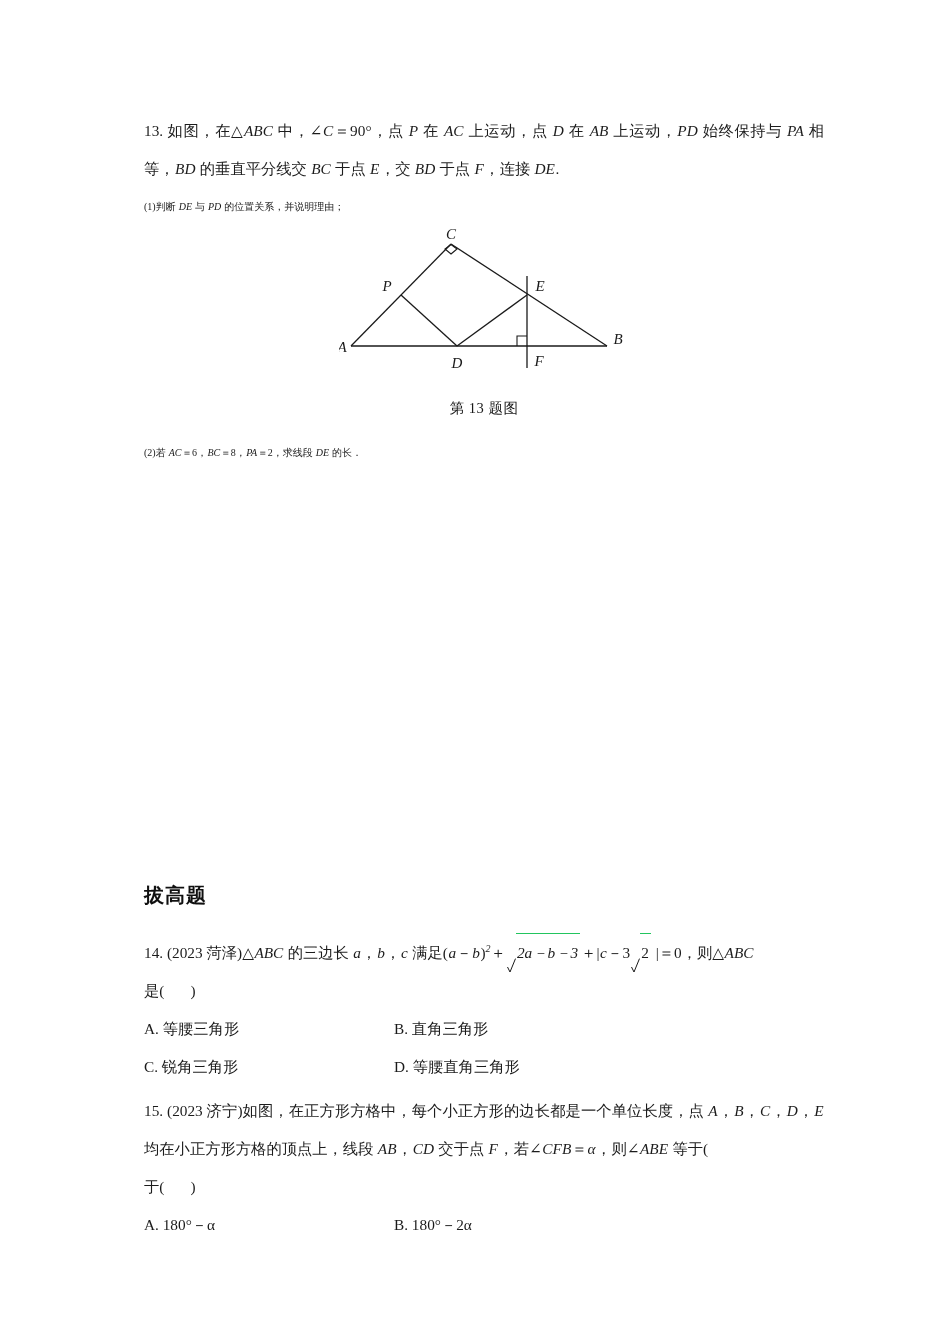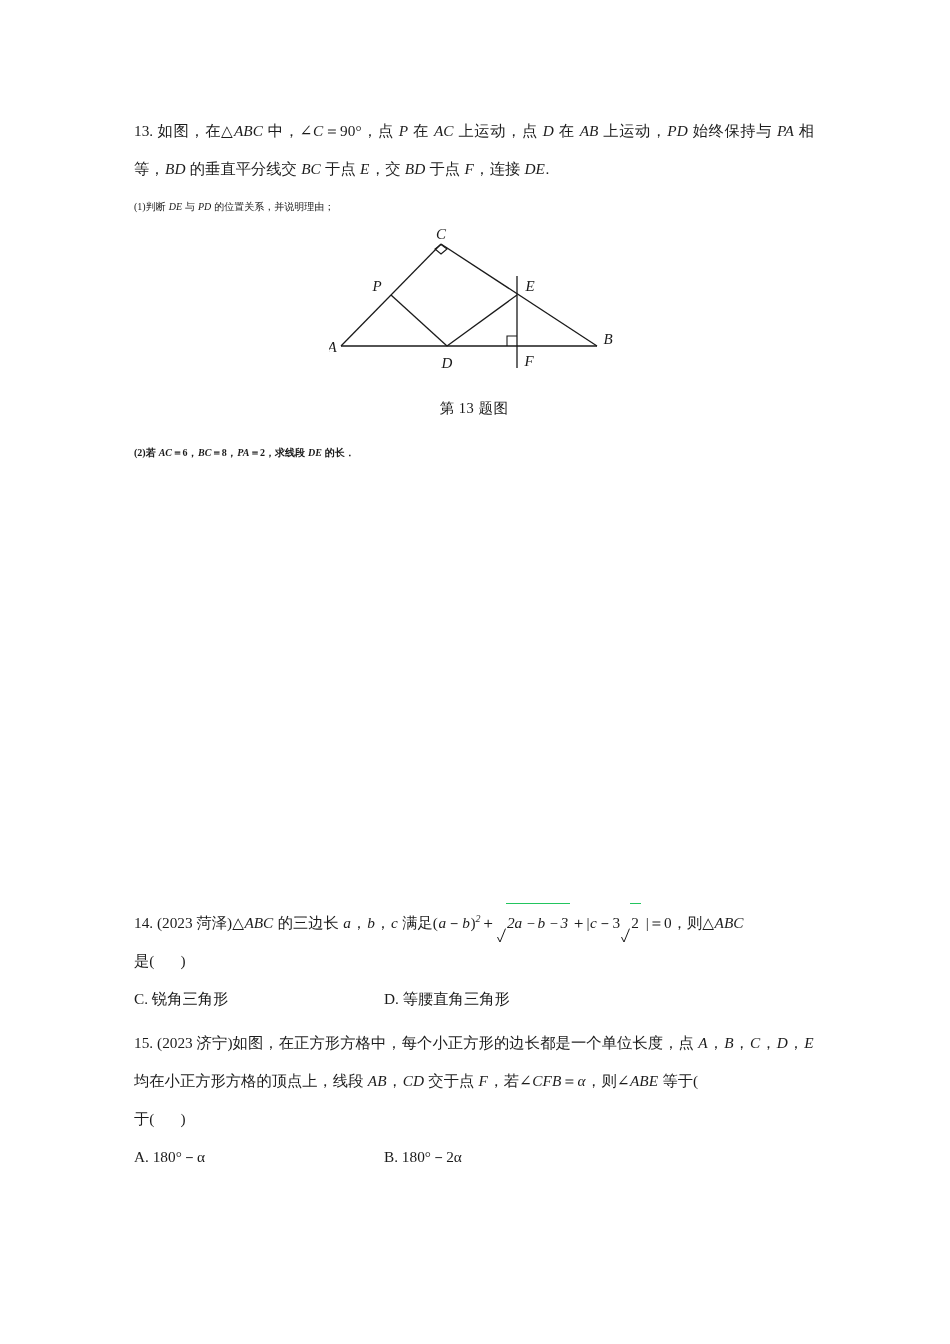"13. 如图，在△ABC 中，∠C＝90°，点 P 在" .content { left: 134px -> 144px }
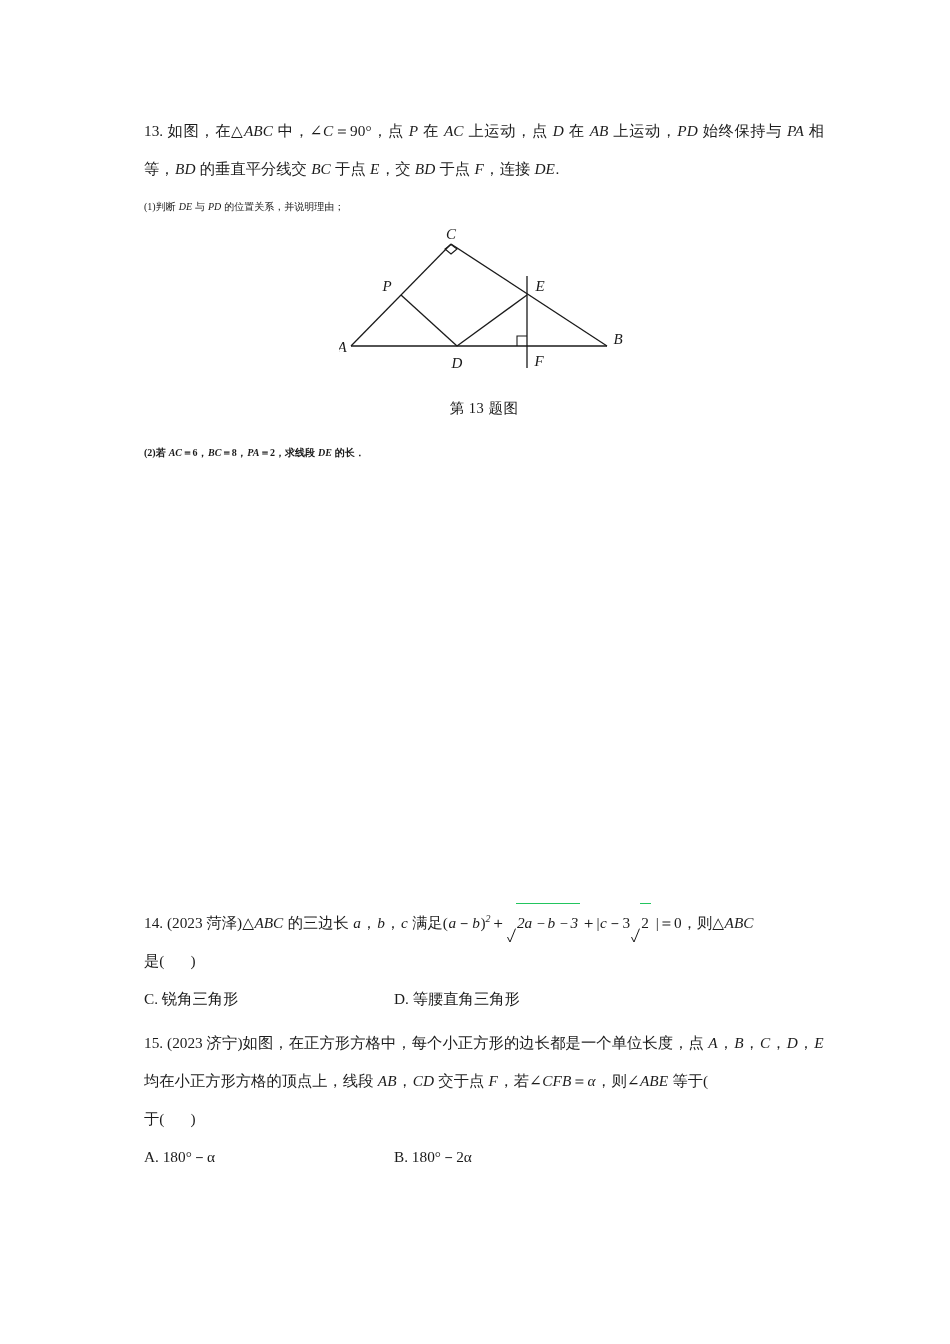"(2)若 AC＝6，BC＝8，PA＝2，求线段 DE 的长．" div.sub-item { font-weight: bold -> none }
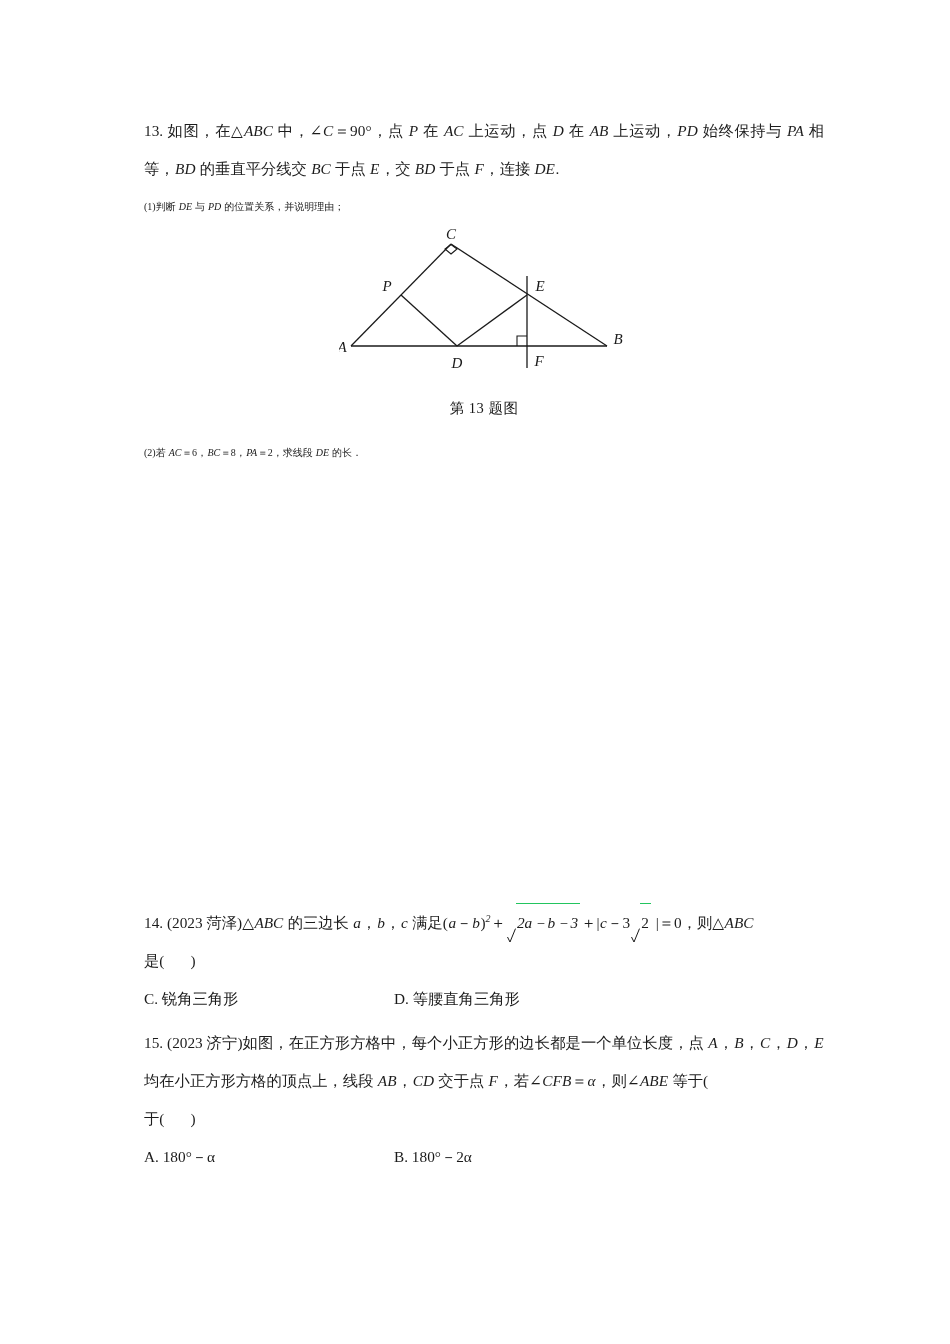"拔高题" div.section-head { html: none -> <div>拔高题</div> }
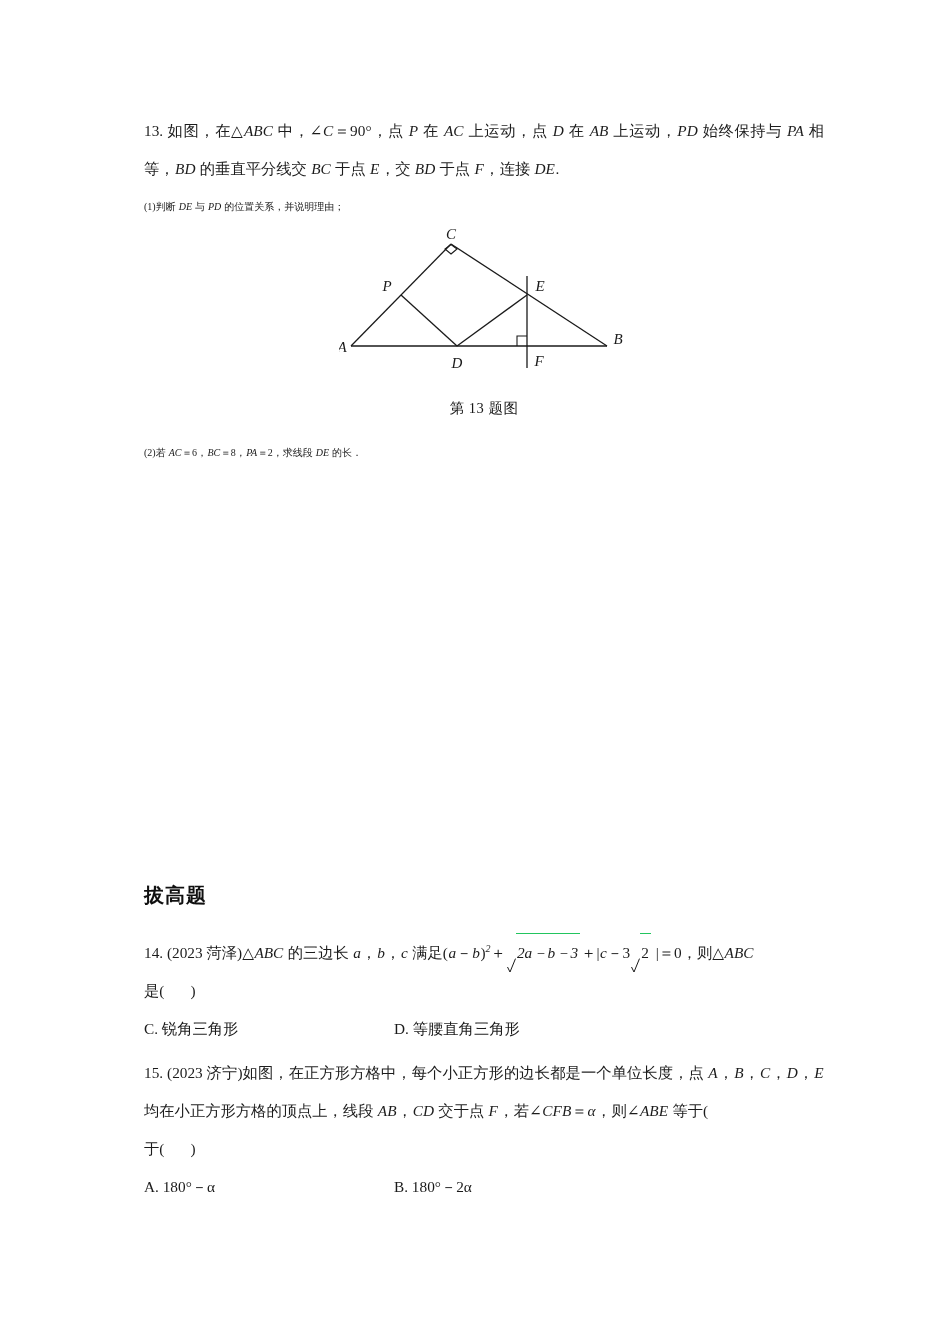"A. 等腰三角形" div.opt-row { html: none -> <div> <div><span>A.</span> <span>等腰三角形</span></div> <div><span>B.</span> <span>直角三角形</span></div> </div> }
